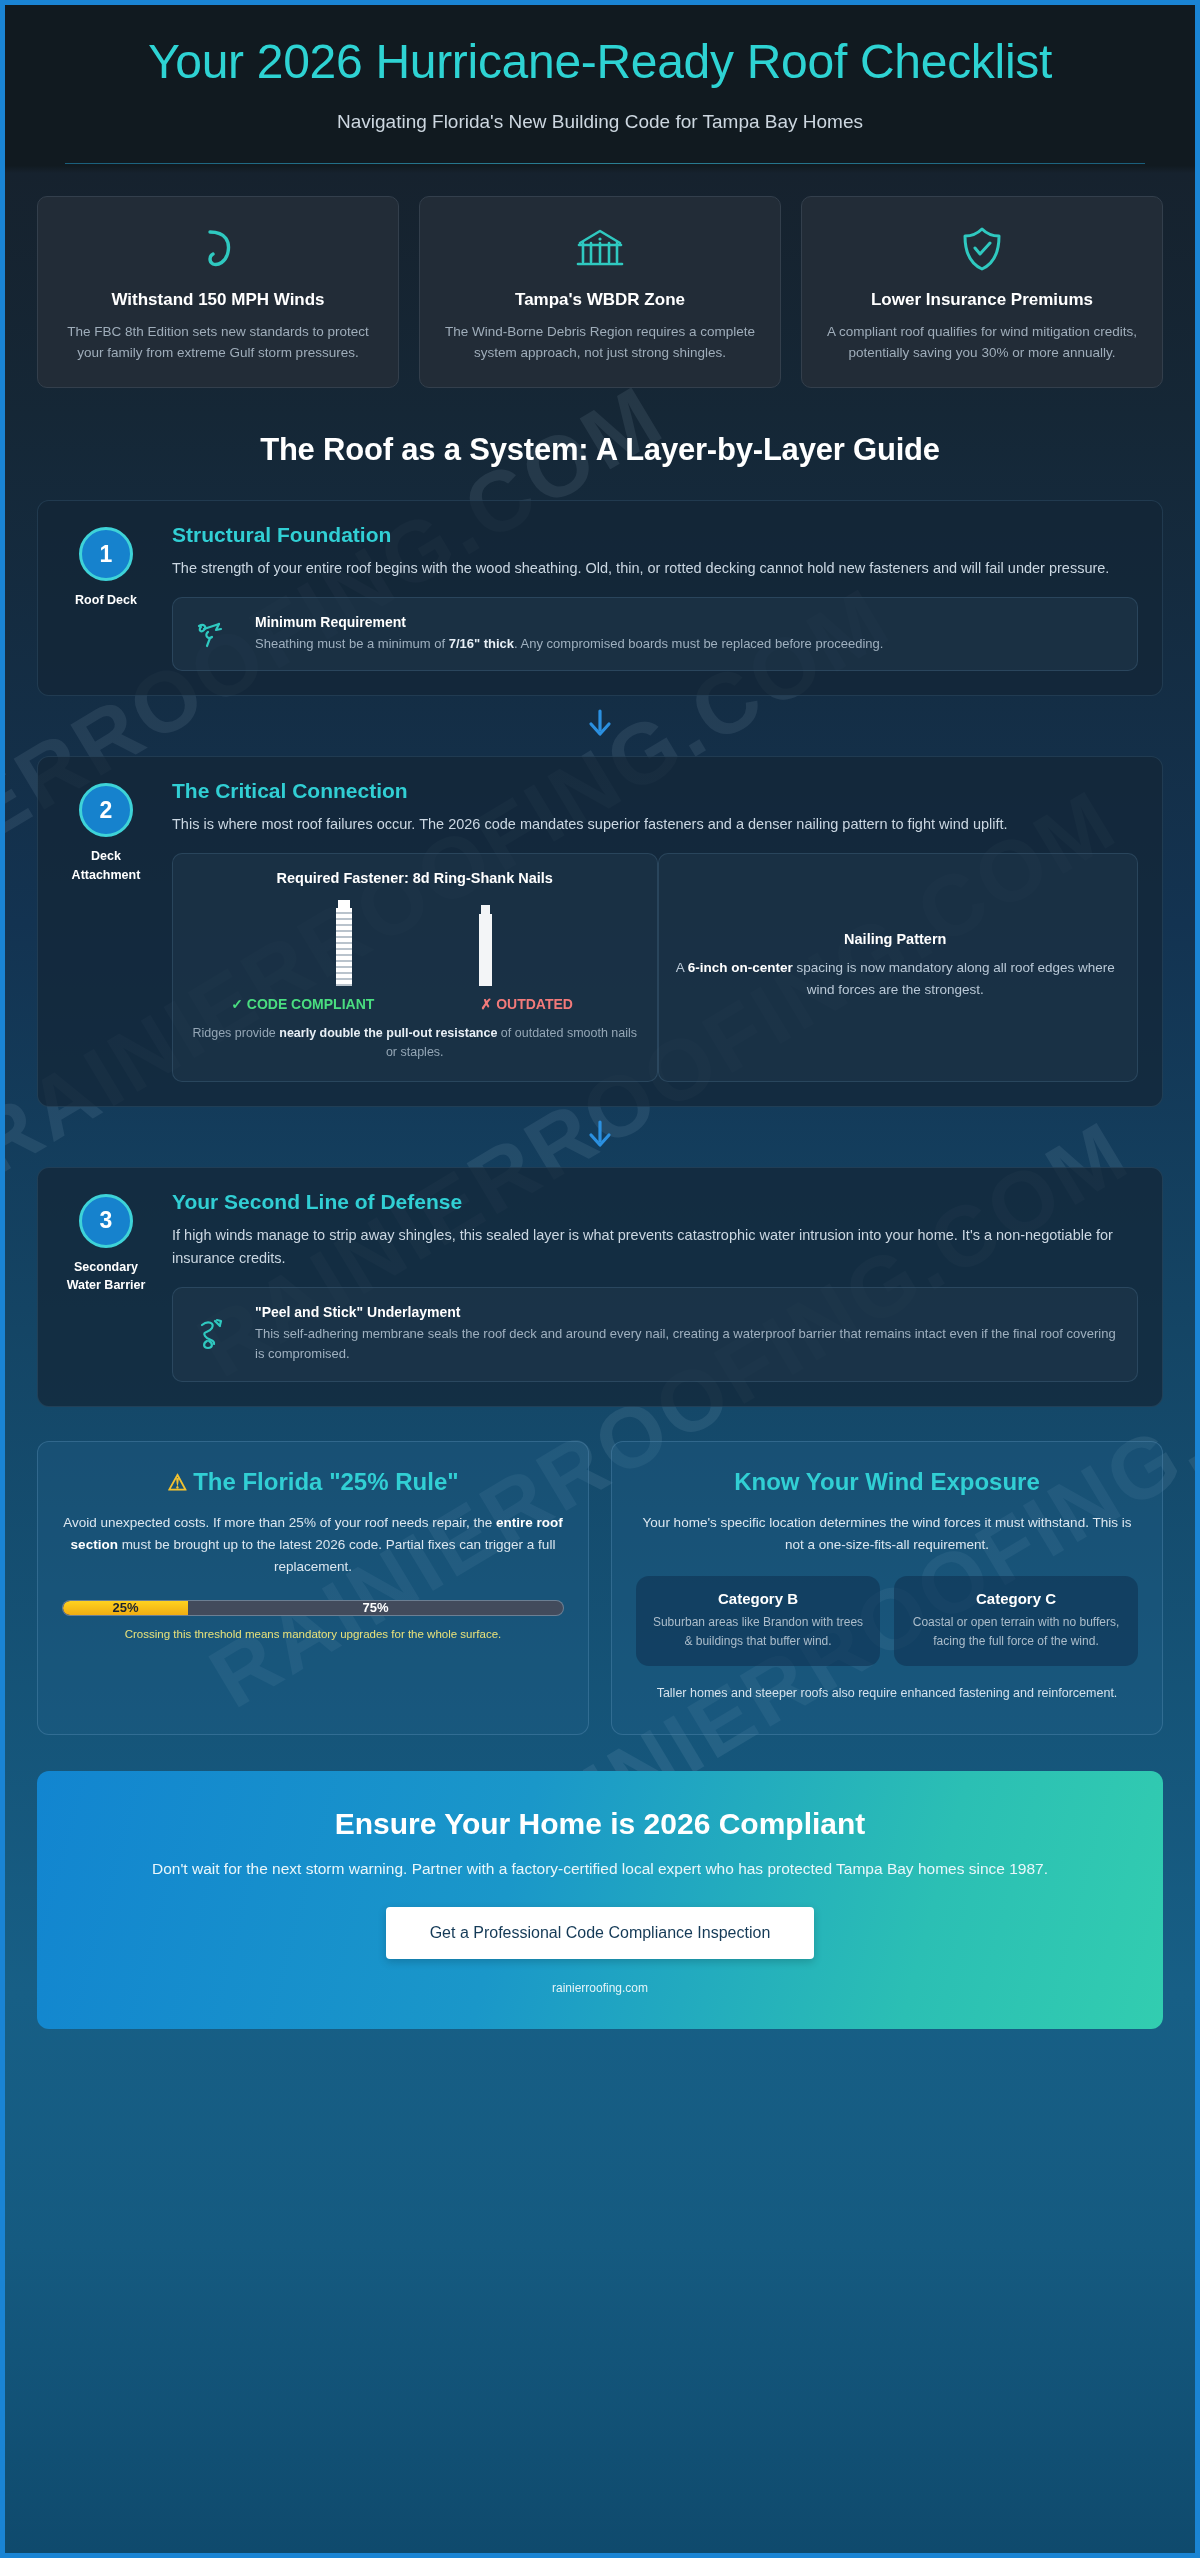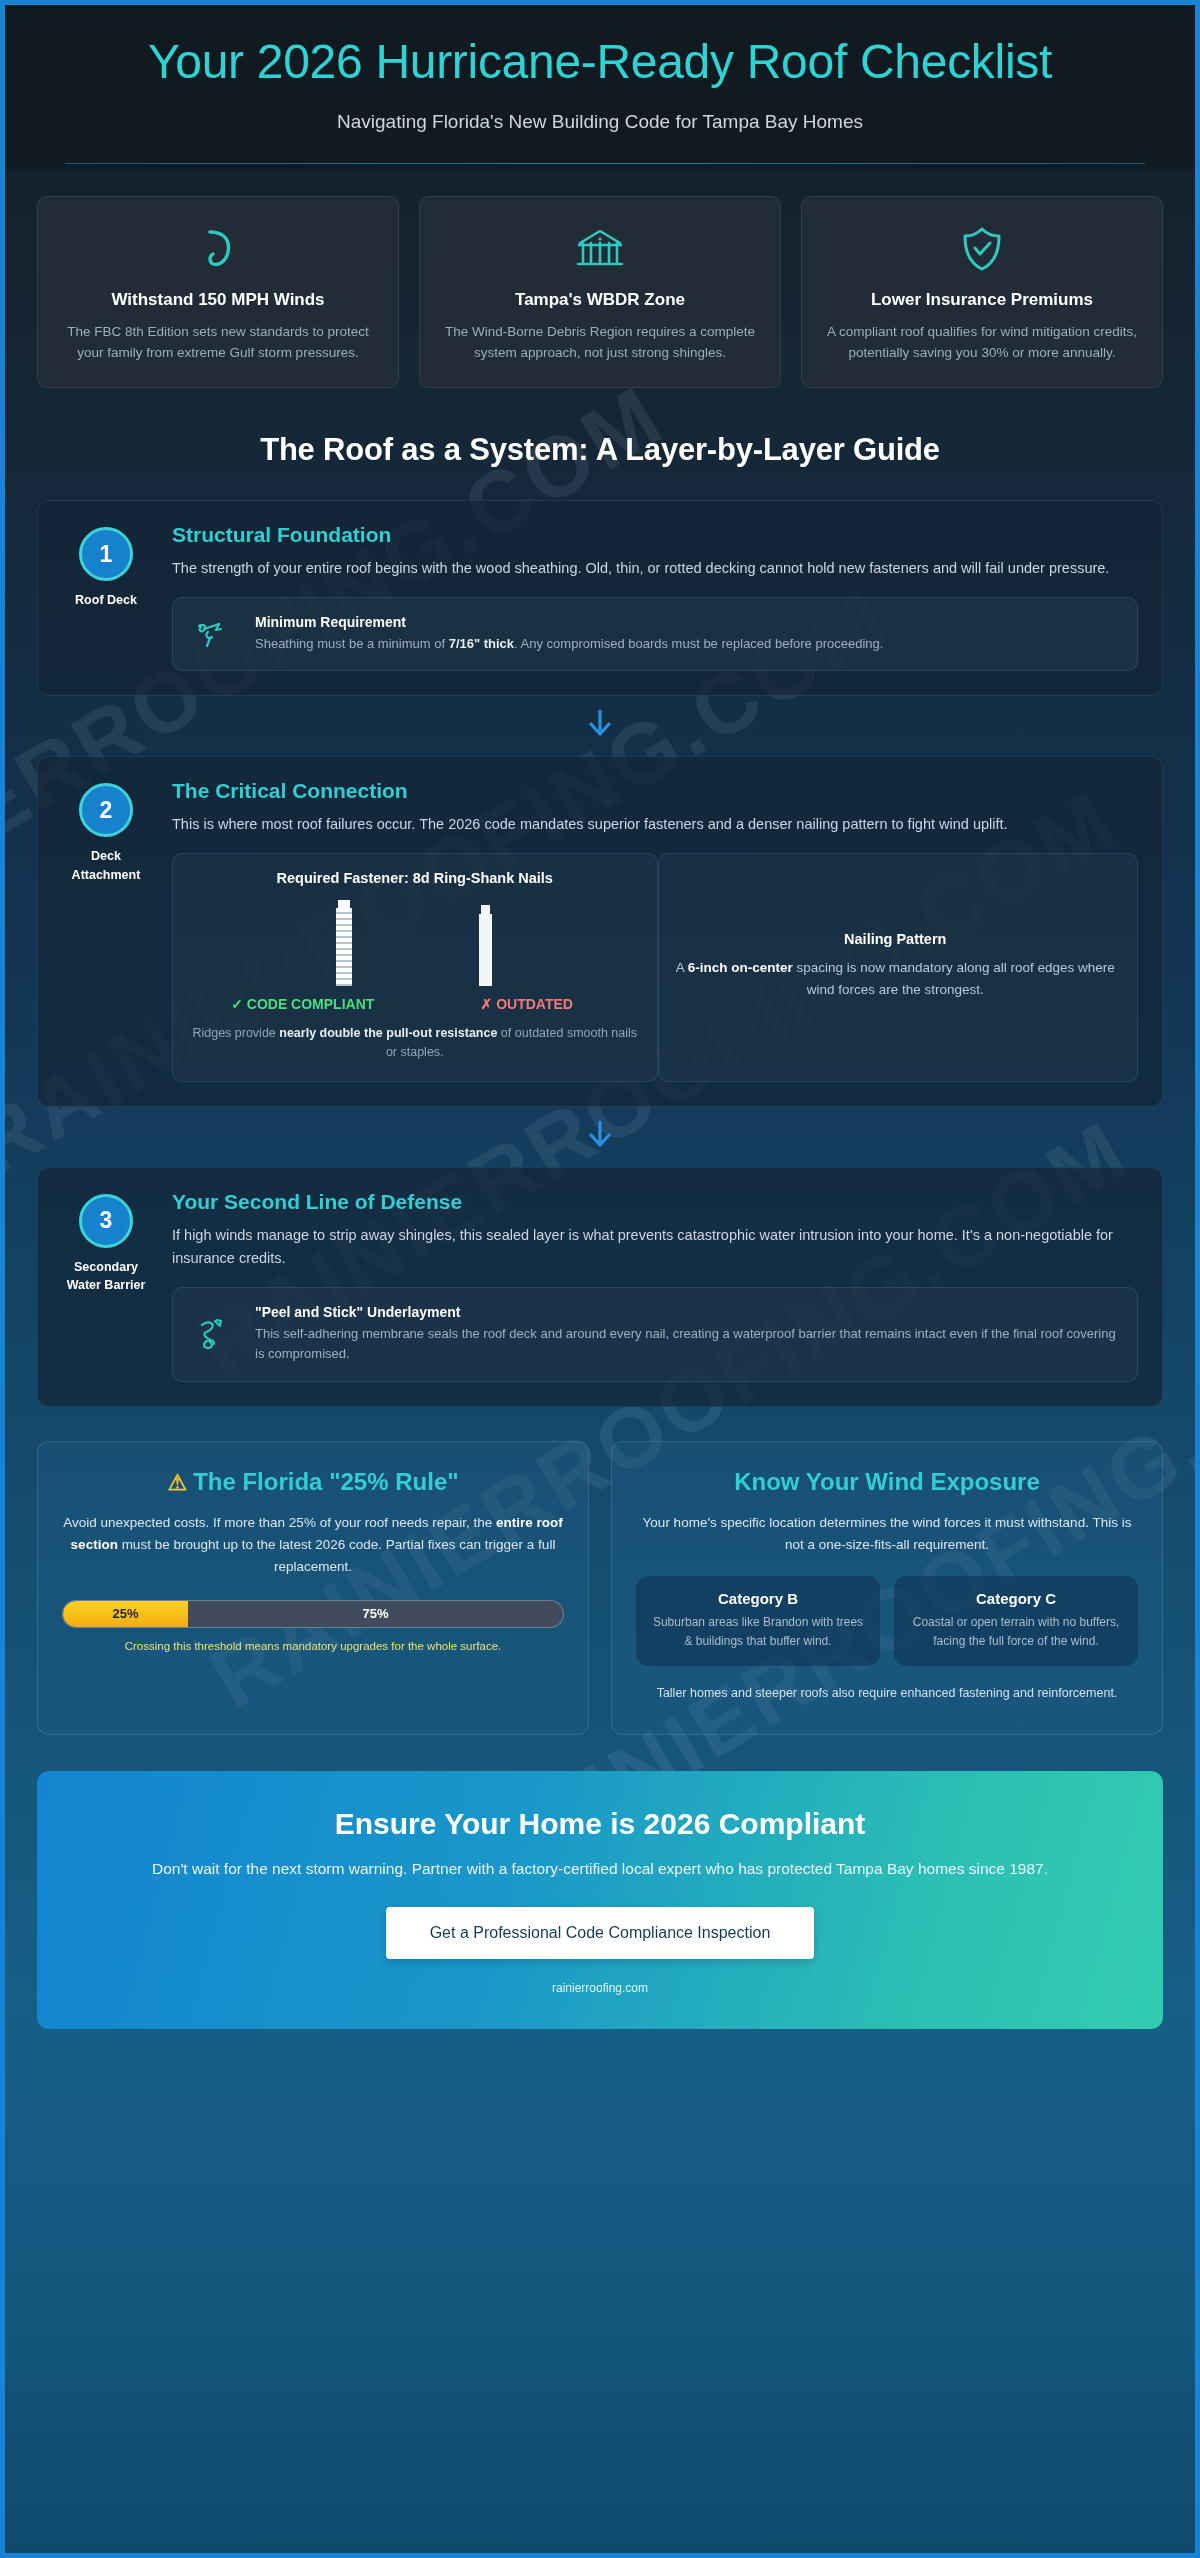"25%" .bar { height: 28px -> 16px }
